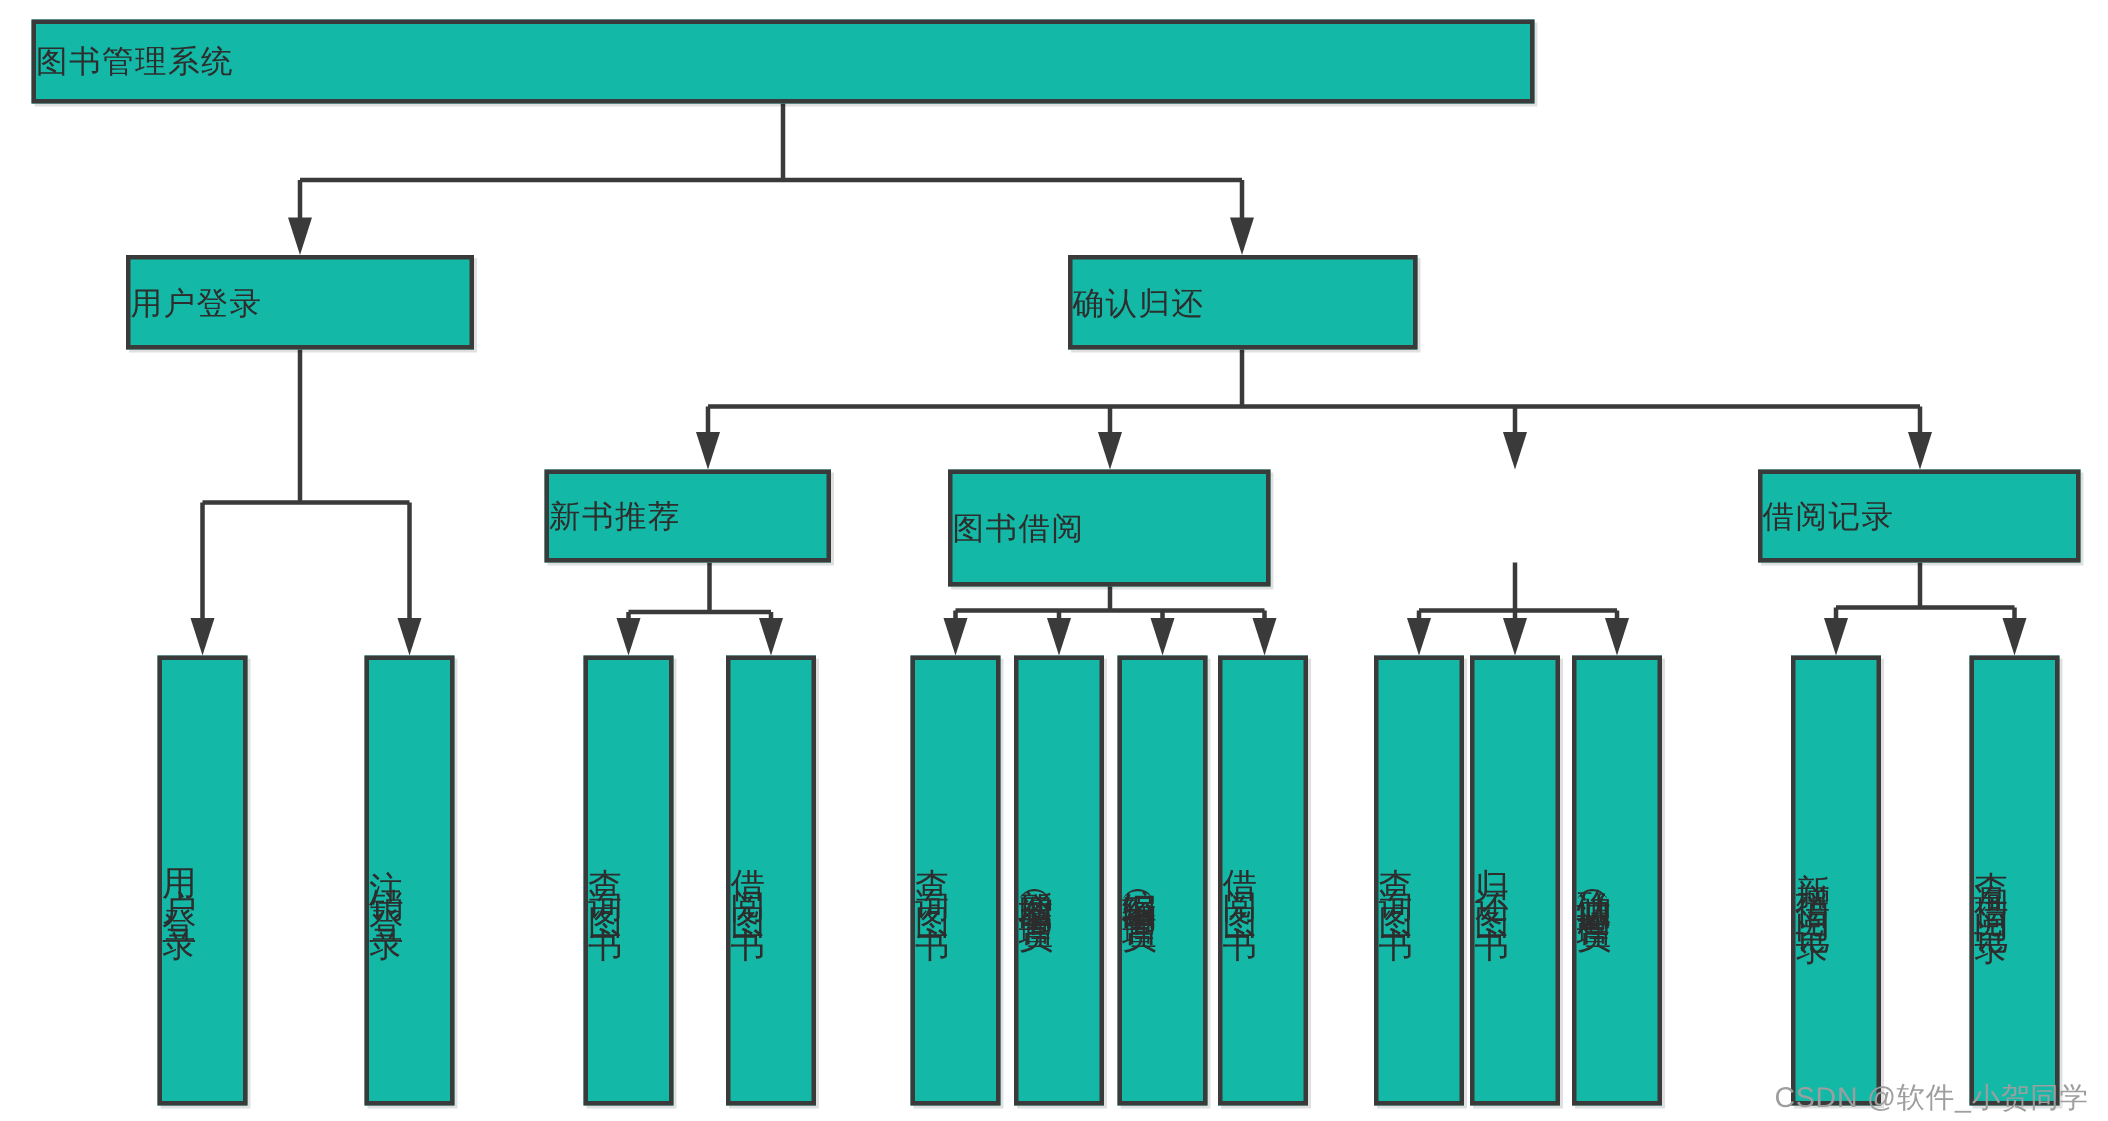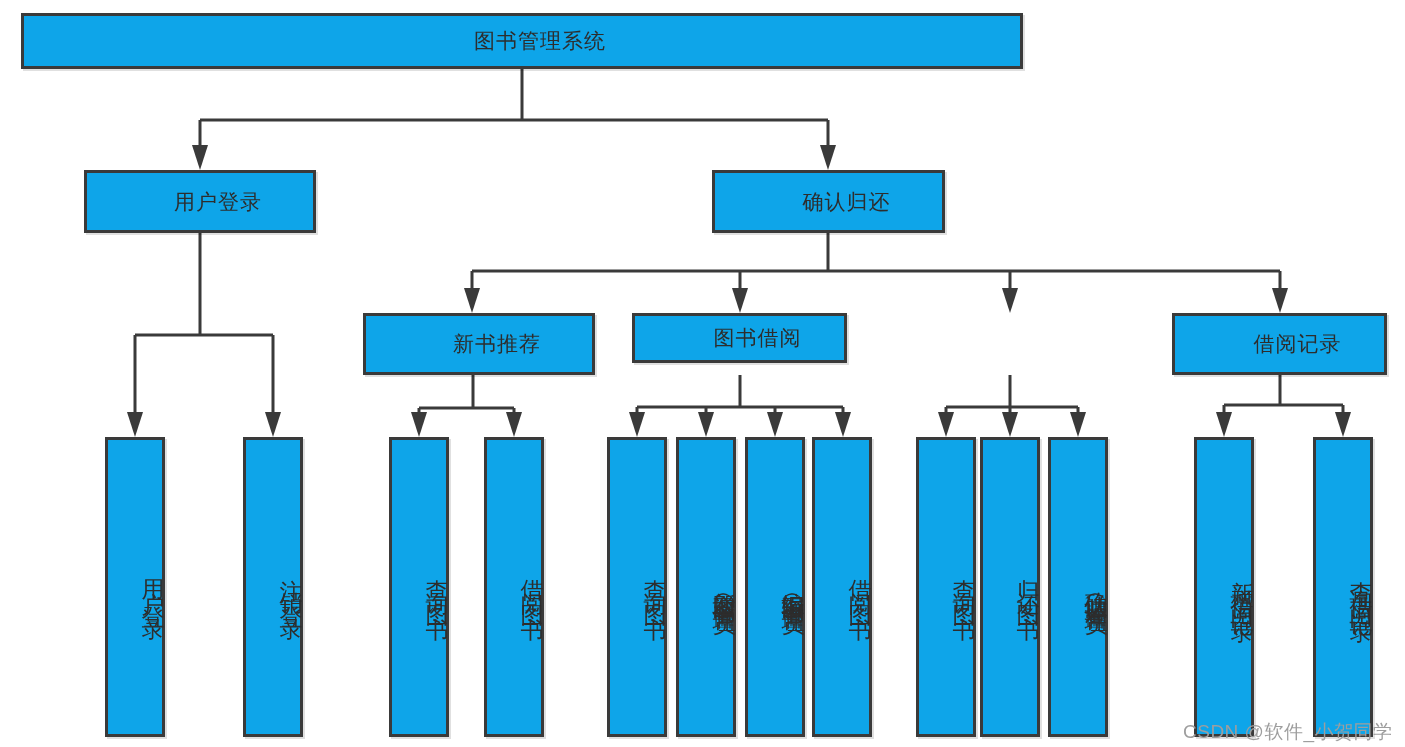"图书管理系统" .box { background: #0ea5e9 -> #14b8a6; justify-content: center -> none; padding-left: 36px -> none }
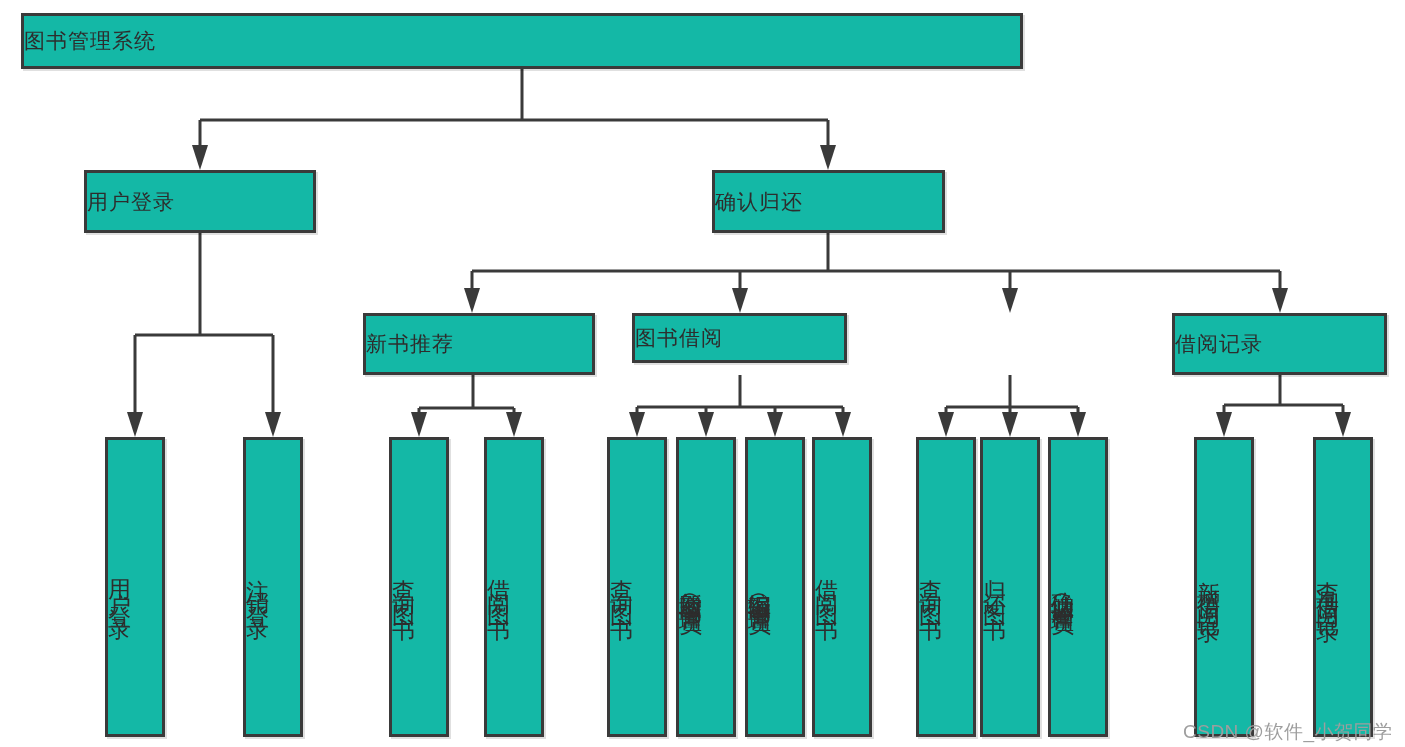"新书推荐" div.box { width: 232px -> 191px }
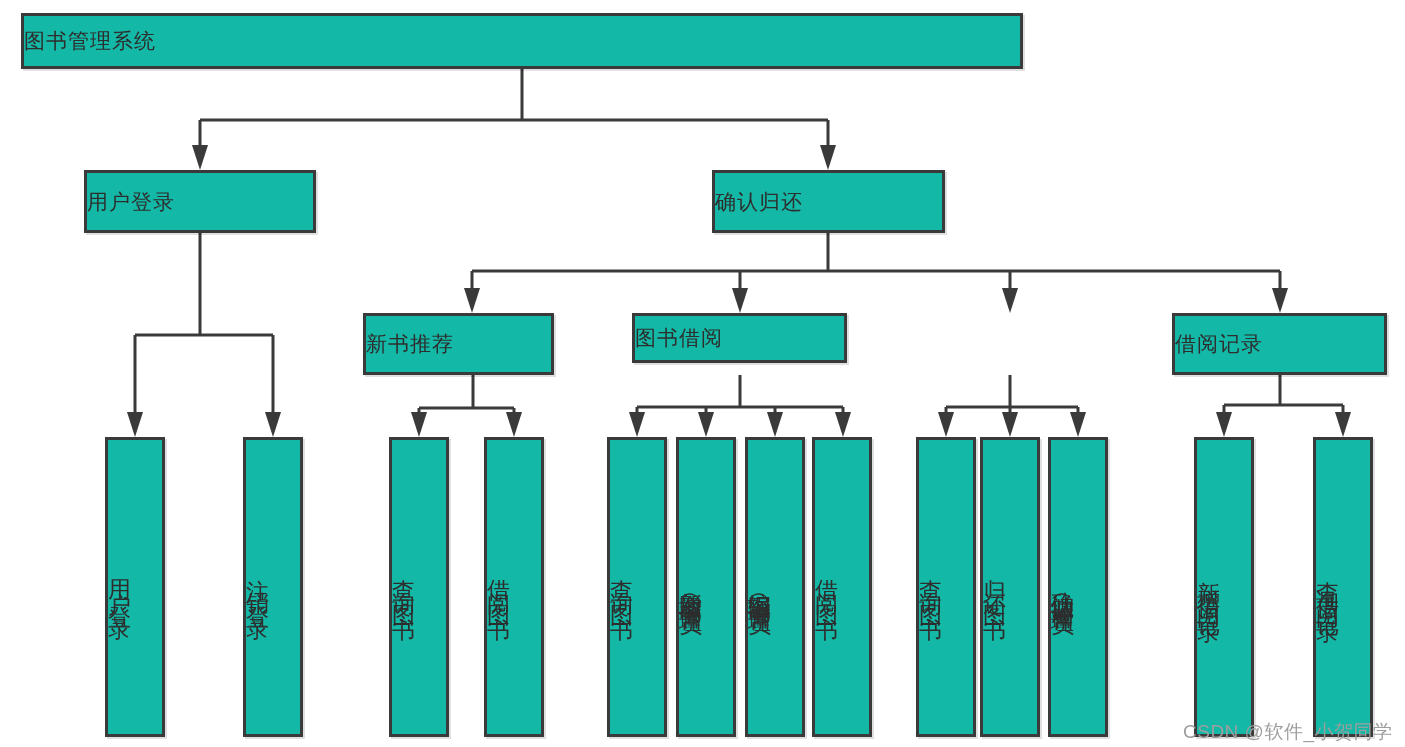"图书借阅" div.box { height: 50px -> 78px }
